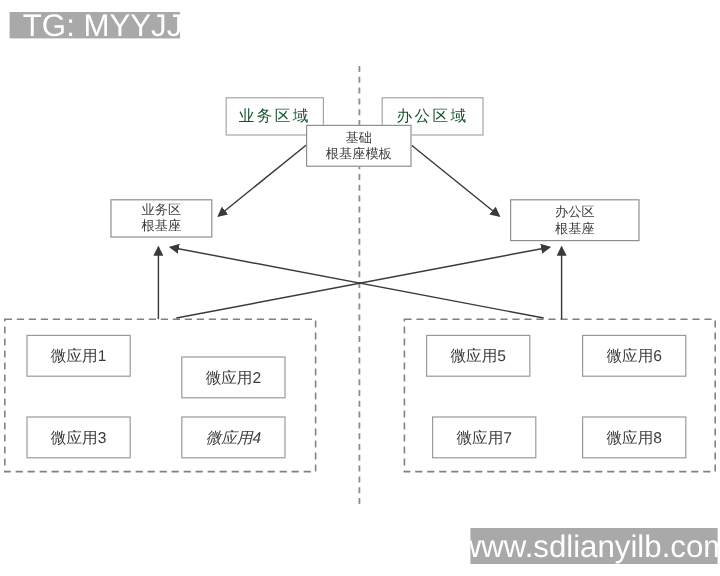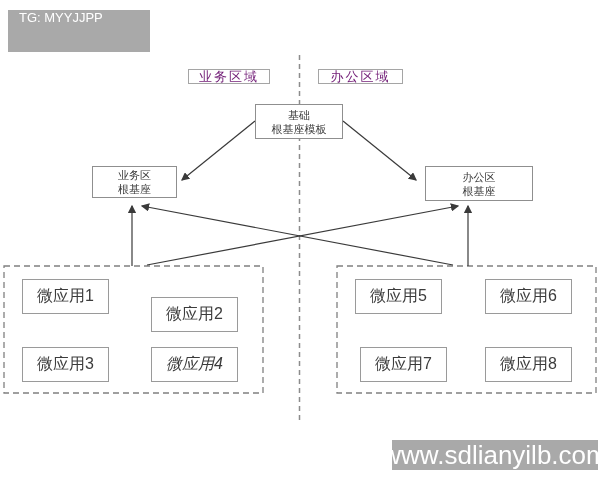"TG: MYYJJPP" .badge { align-items: flex-start -> center; font-size: 13px -> 26px; height: 42px -> 22px }
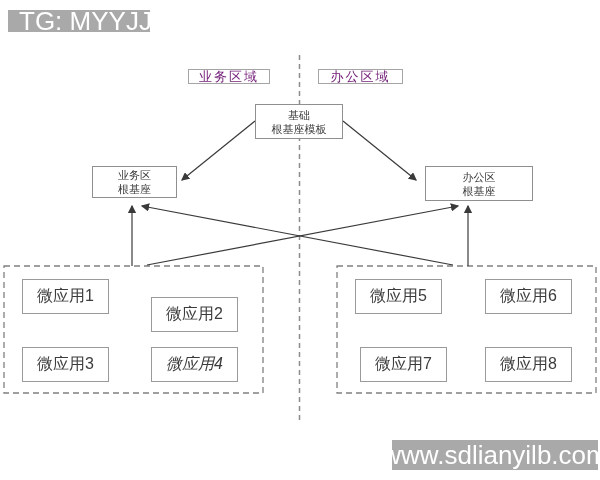"业务区域" .region-label { color: #701a75 -> #14532d; height: 15px -> 32px; margin-top: none -> 12px }
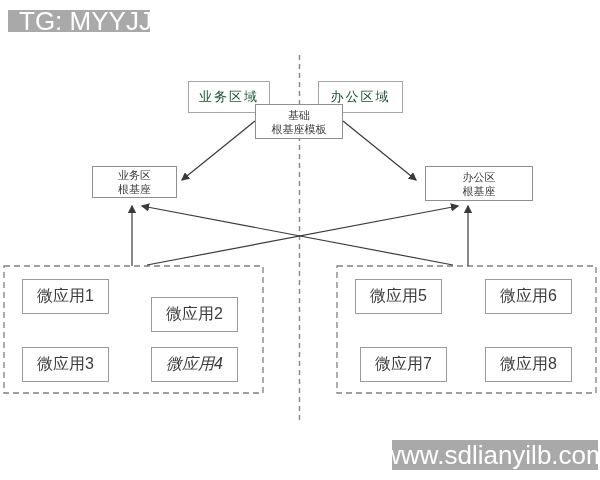"微应用1" .app-box { font-size: 16px -> 13px }
